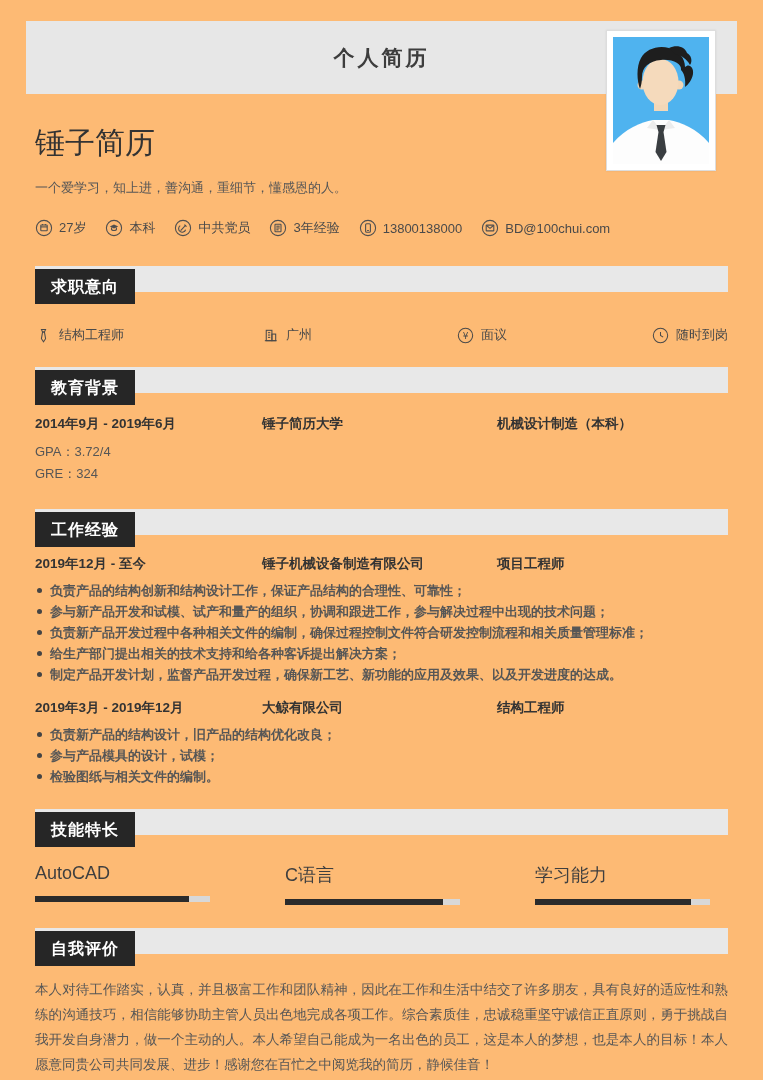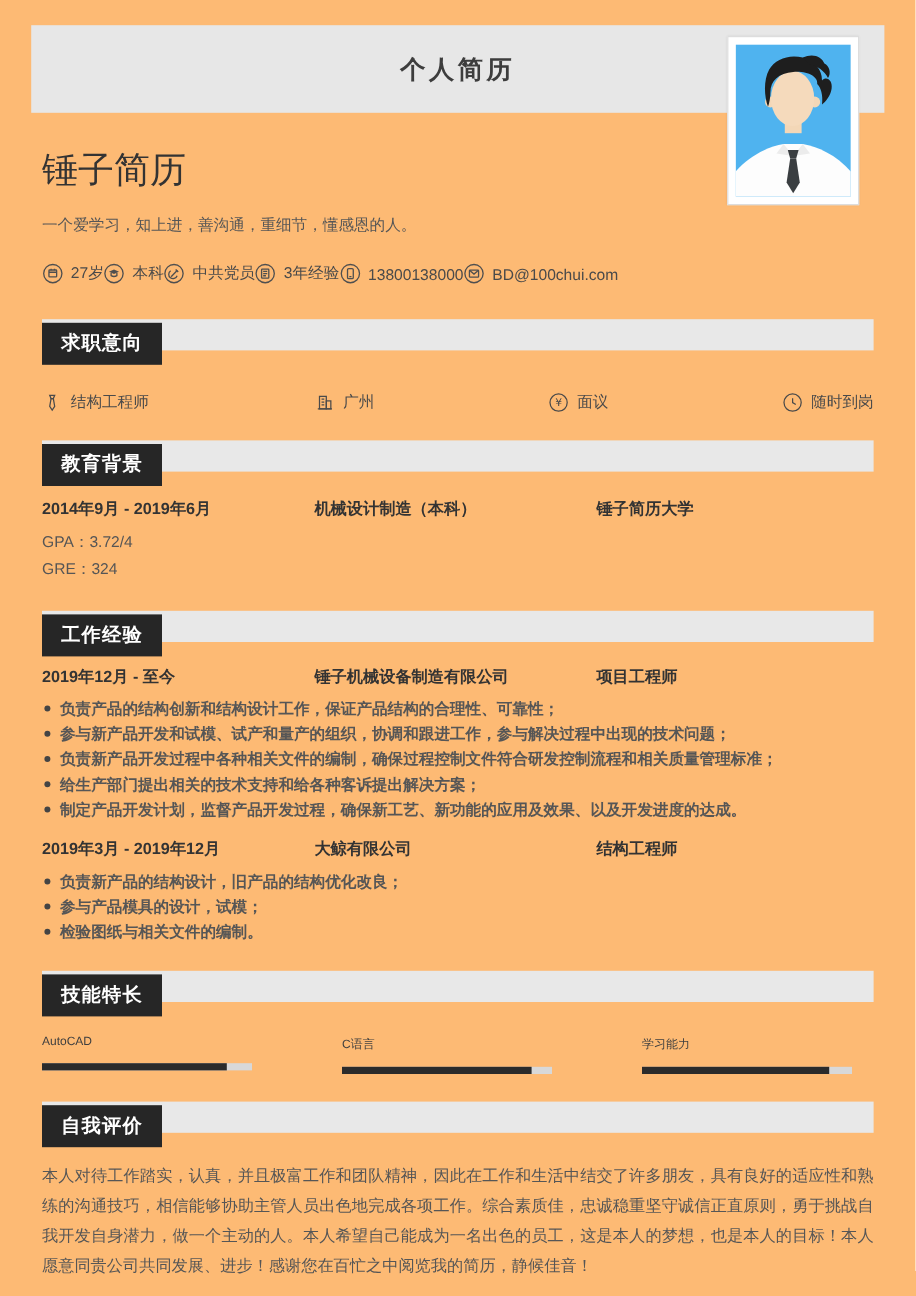"27岁" .info-row { gap: 0 -> 19px }
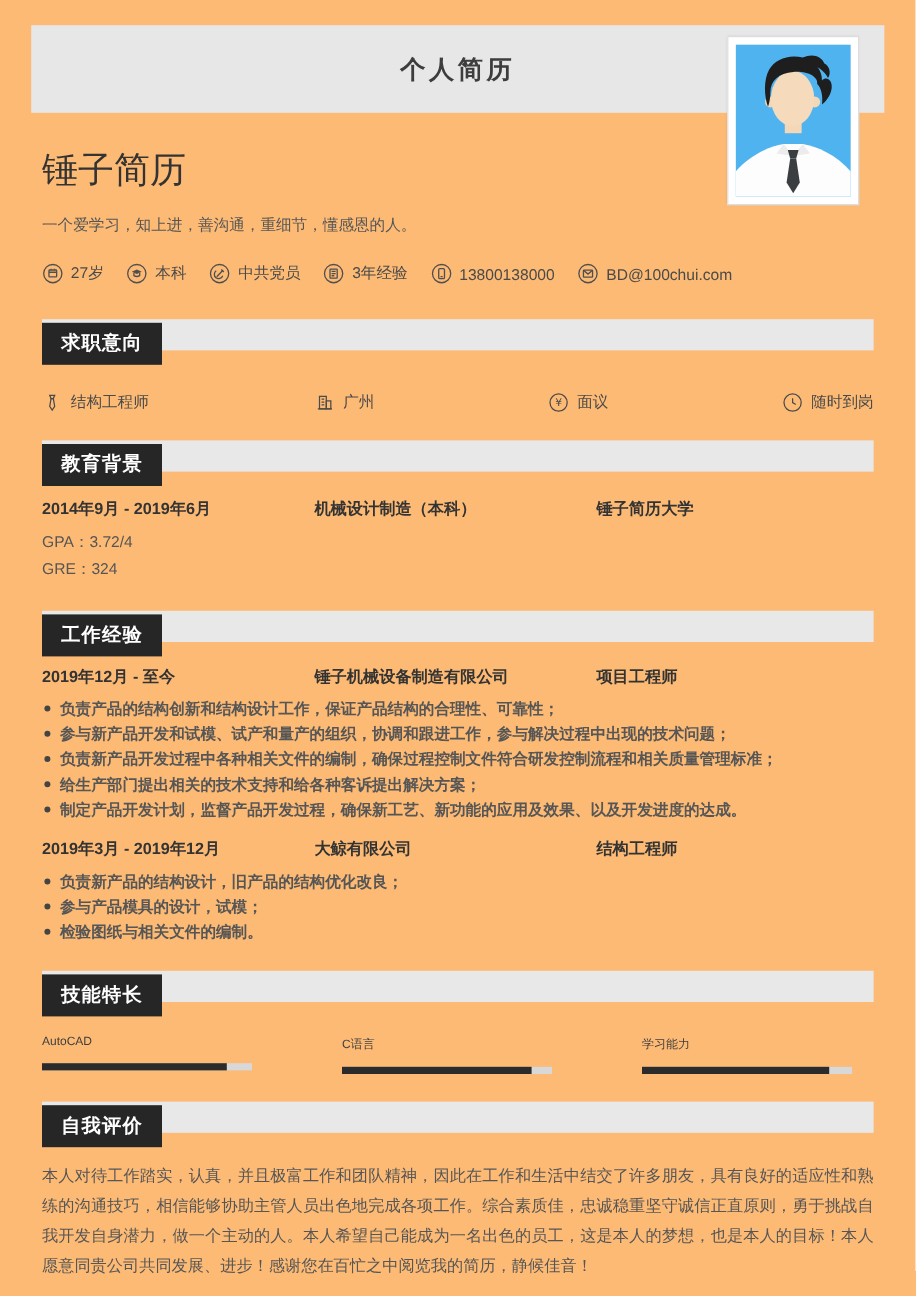"机械设计制造（本科）" span { order: before "锤子简历大学" -> after "锤子简历大学" }
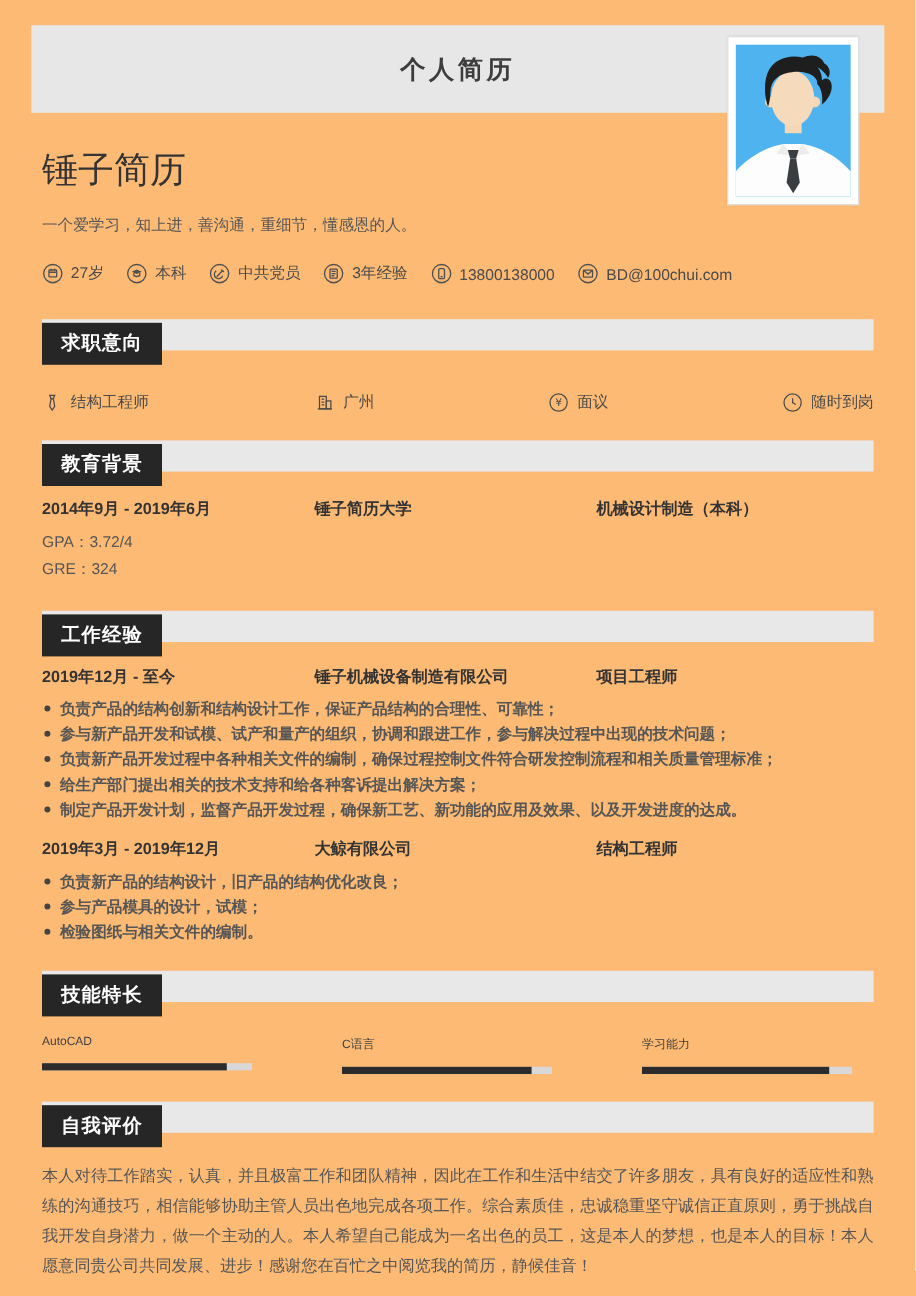"AutoCAD" .skill-name { font-size: 10px -> 18px }
